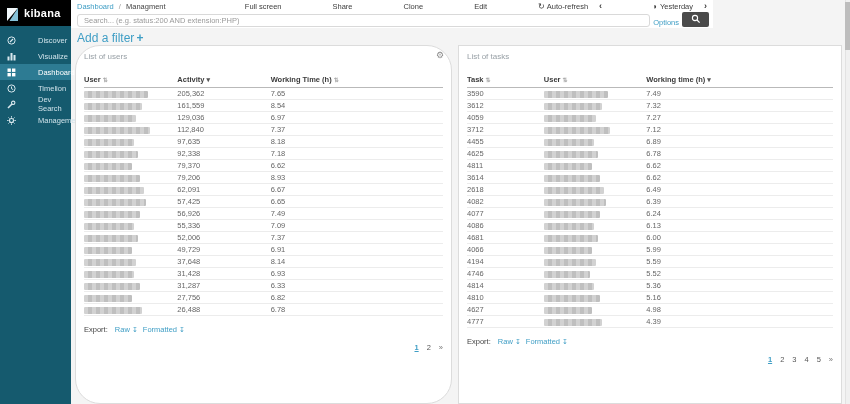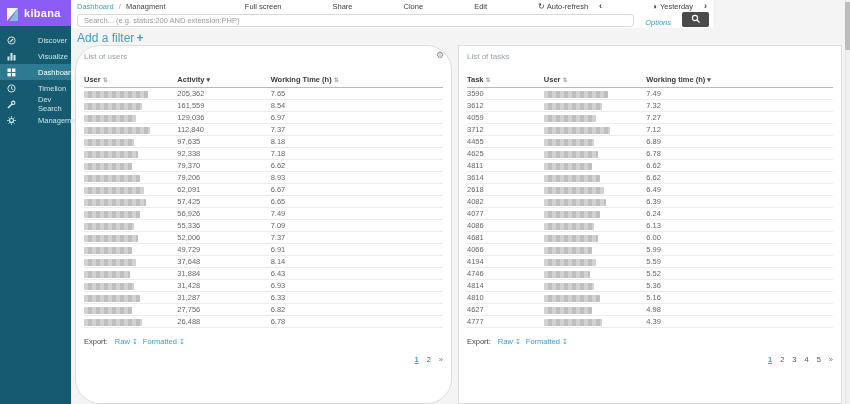"kibana" .logo { background: #8b5cf6 -> #000000 }
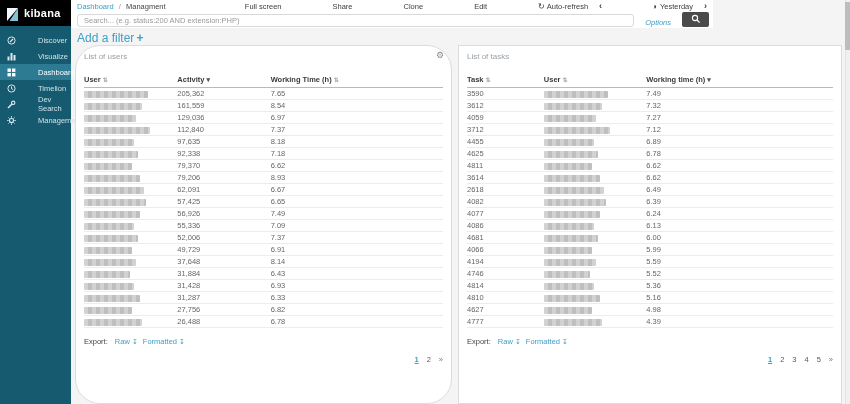"Options" .options-link { font-style: italic -> none; margin: 0 11px -> 0 3px }
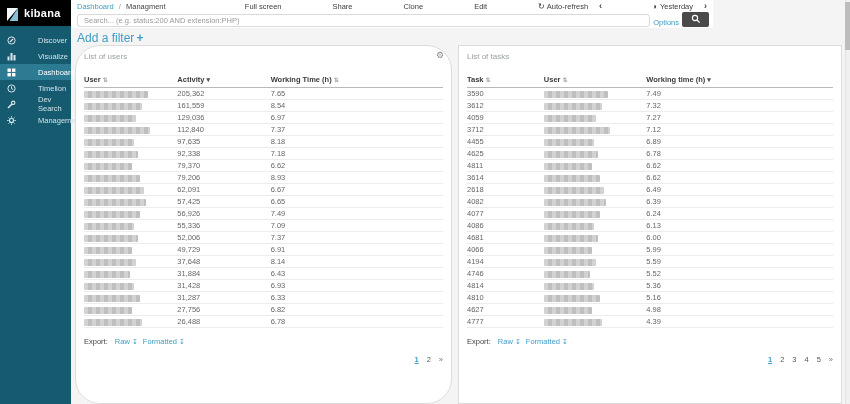"31,884" tr { html: <tr> <td><span></span></td> <td>31,884</td> <td>6.43</td> </tr> -> none }
